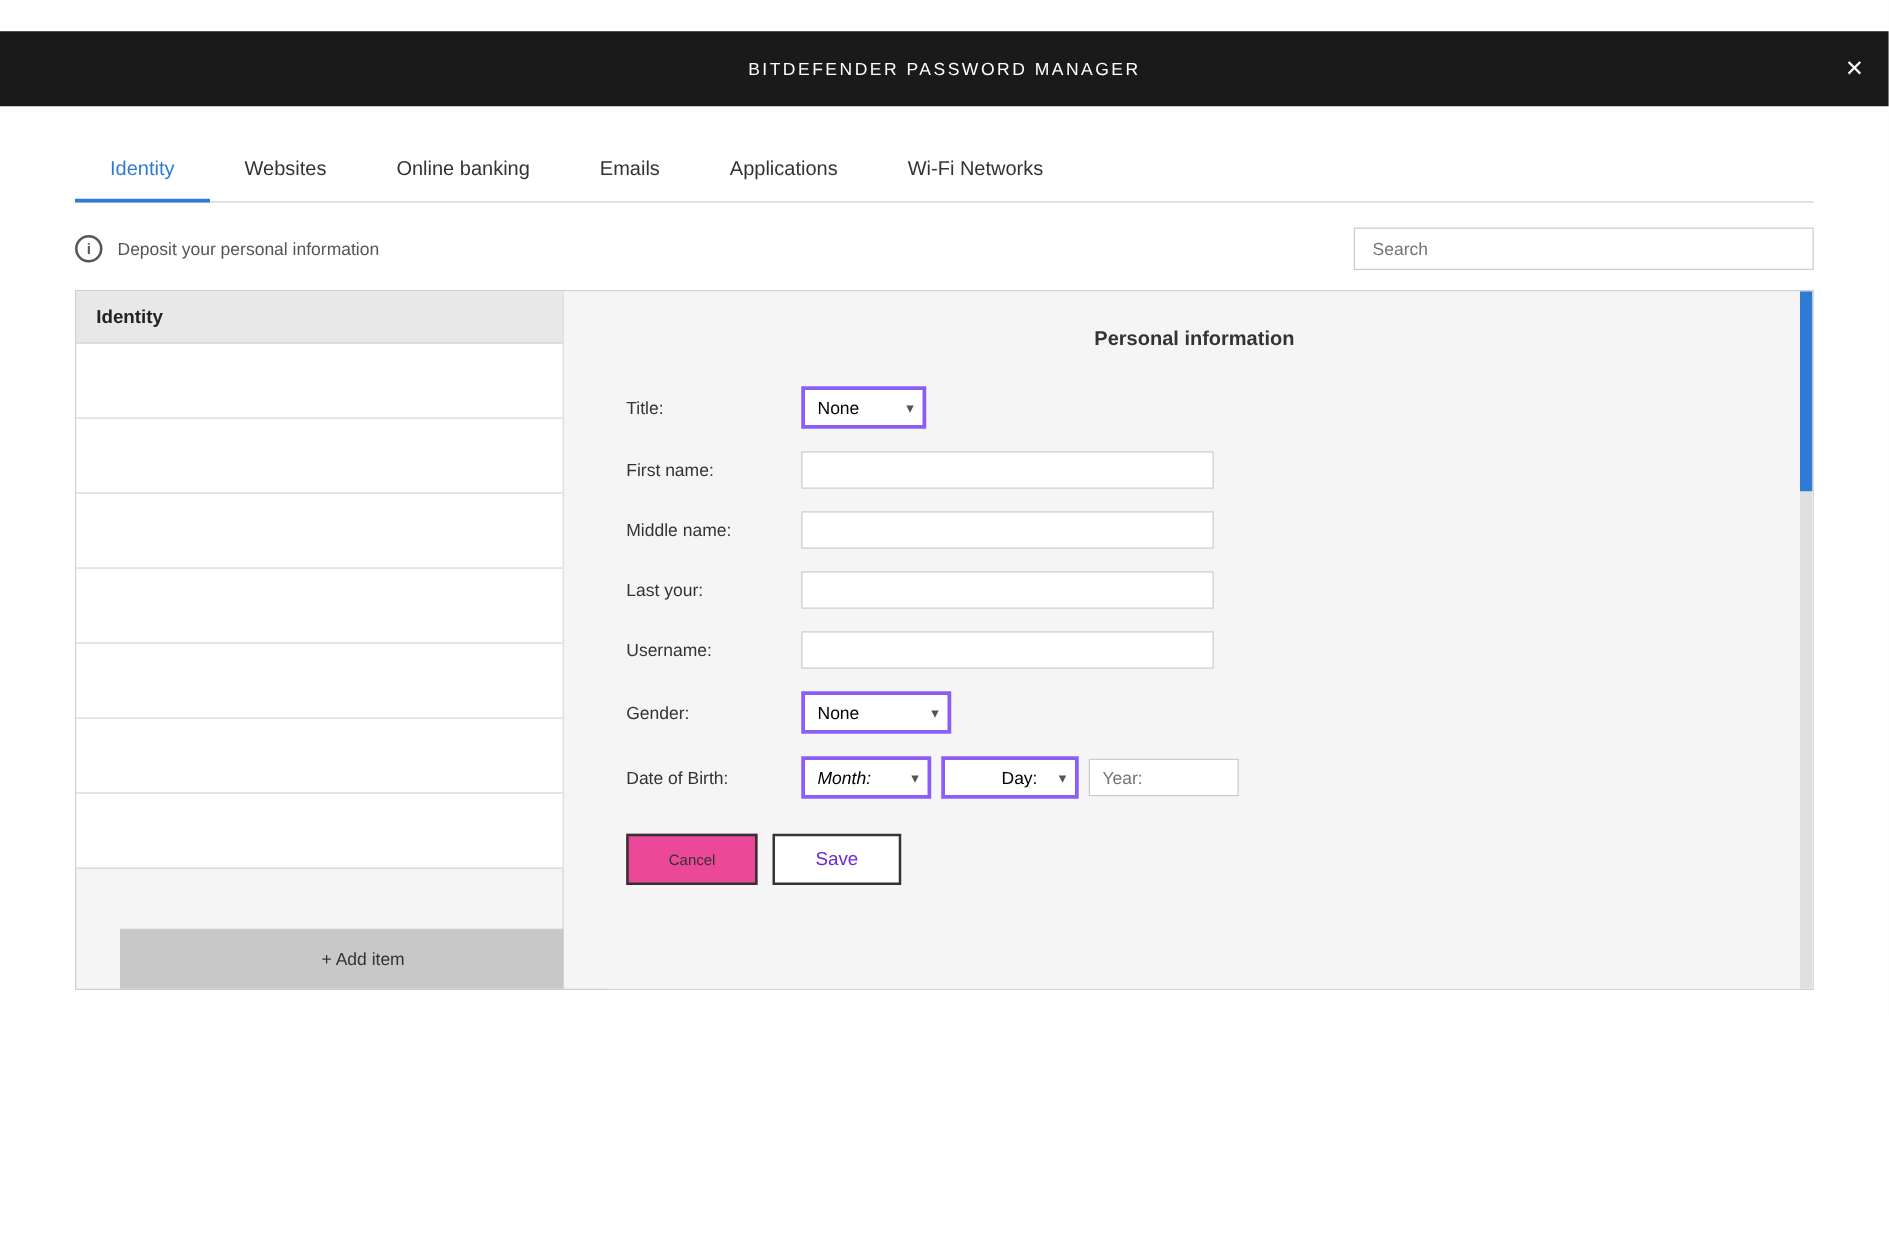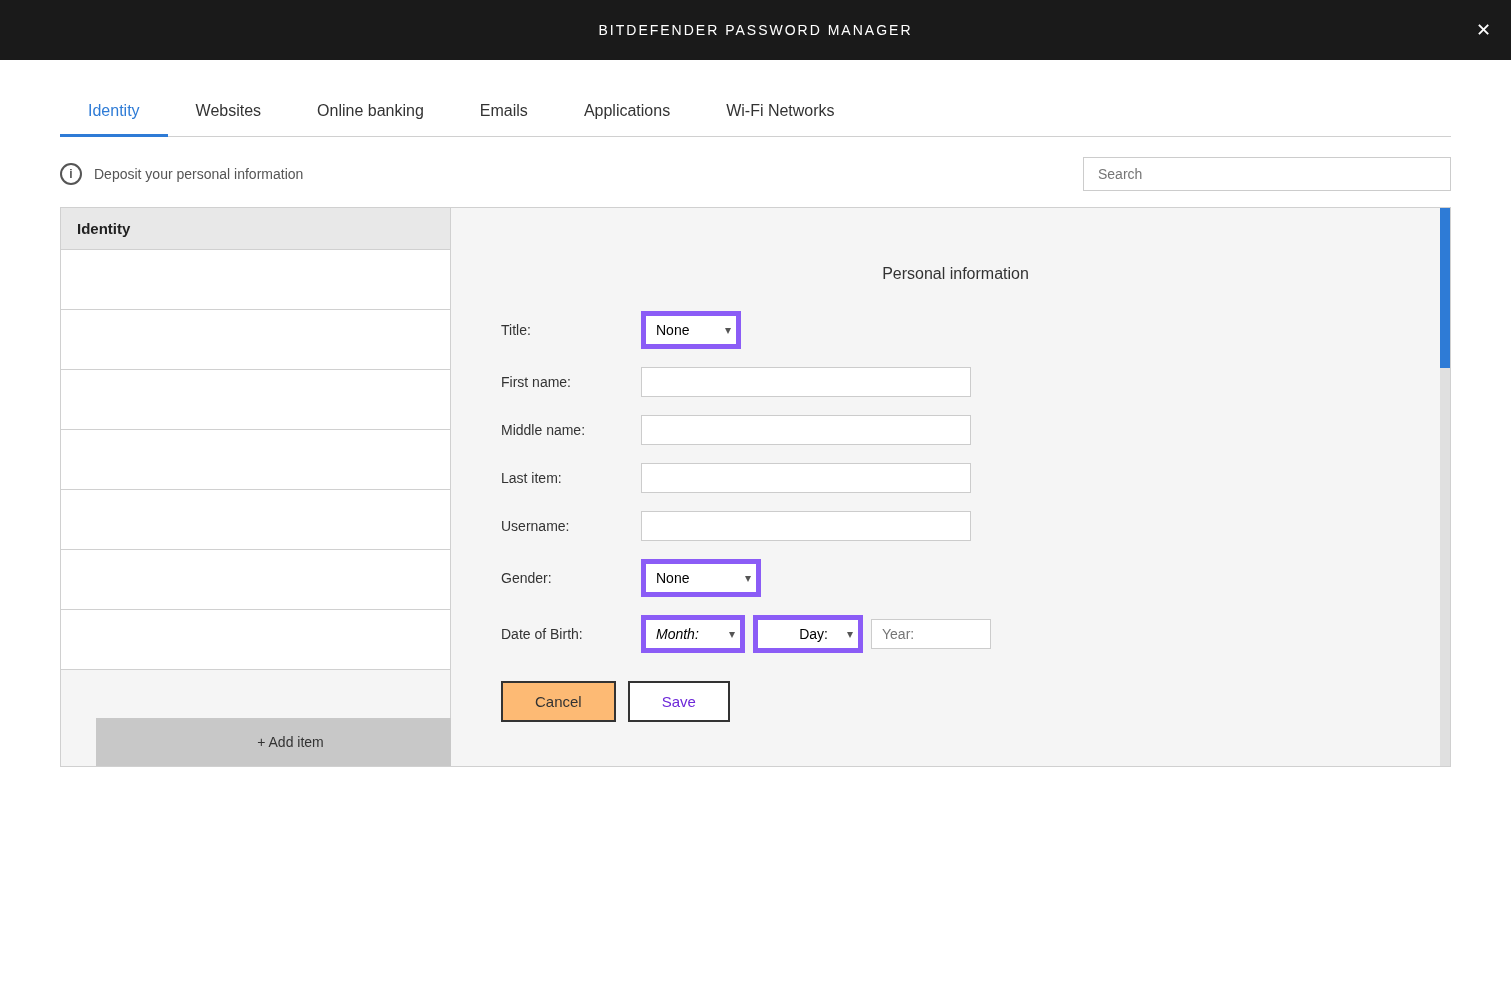"BITDEFENDER PASSWORD MANAGER" .titlebar { margin-top: none -> 25px }
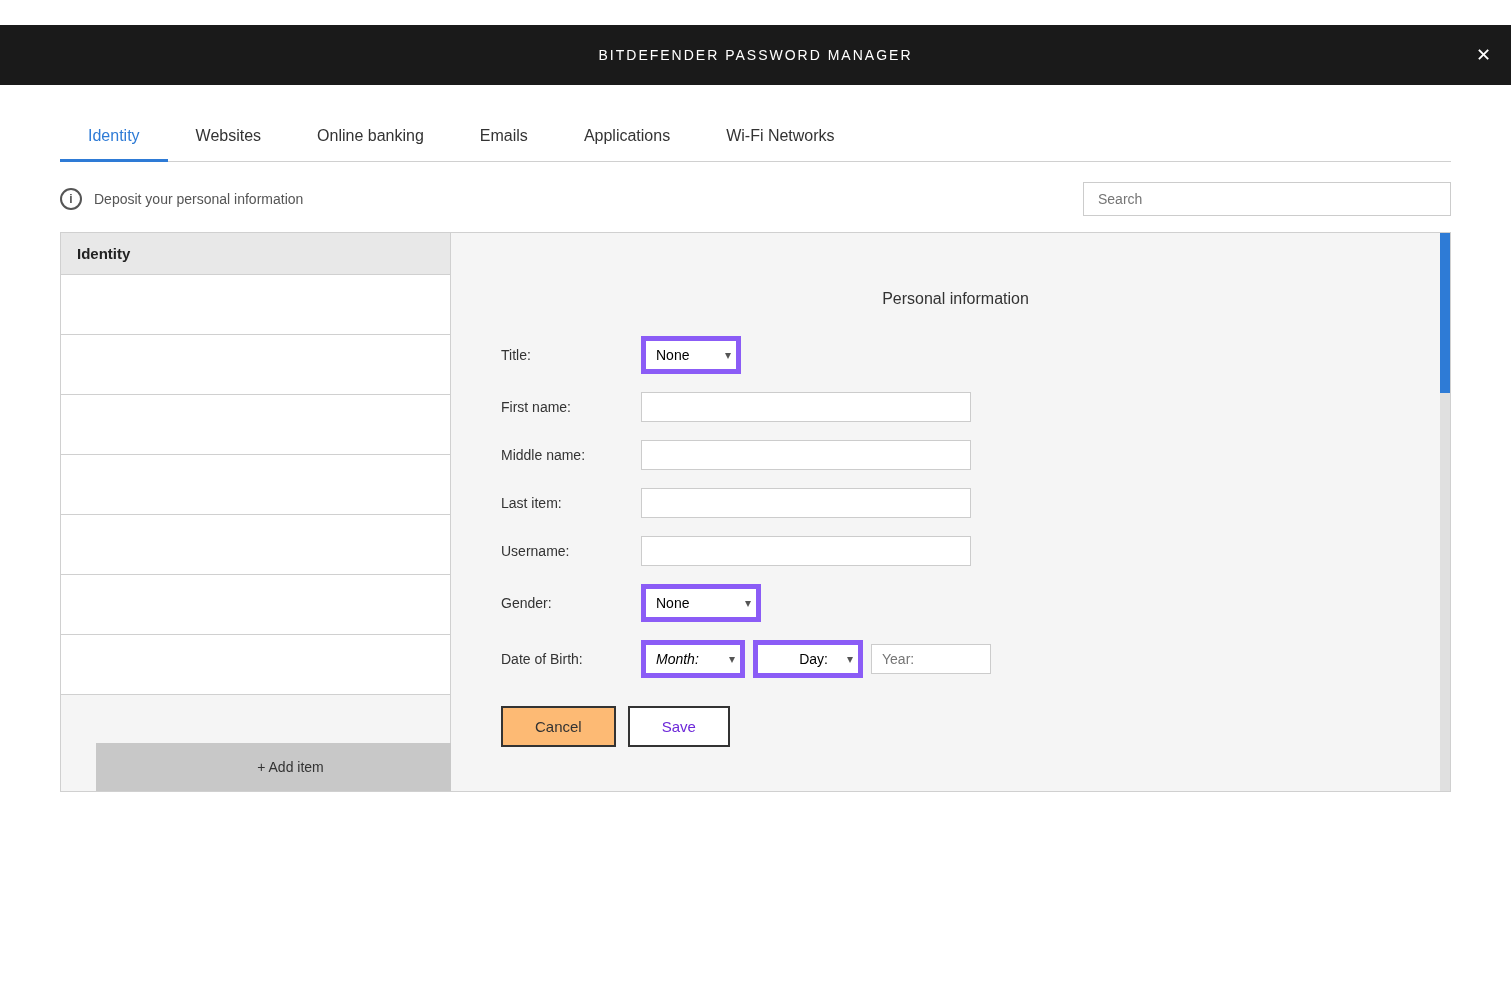"Personal information" .section-title { font-weight: 400 -> 700; margin-top: 27px -> none }
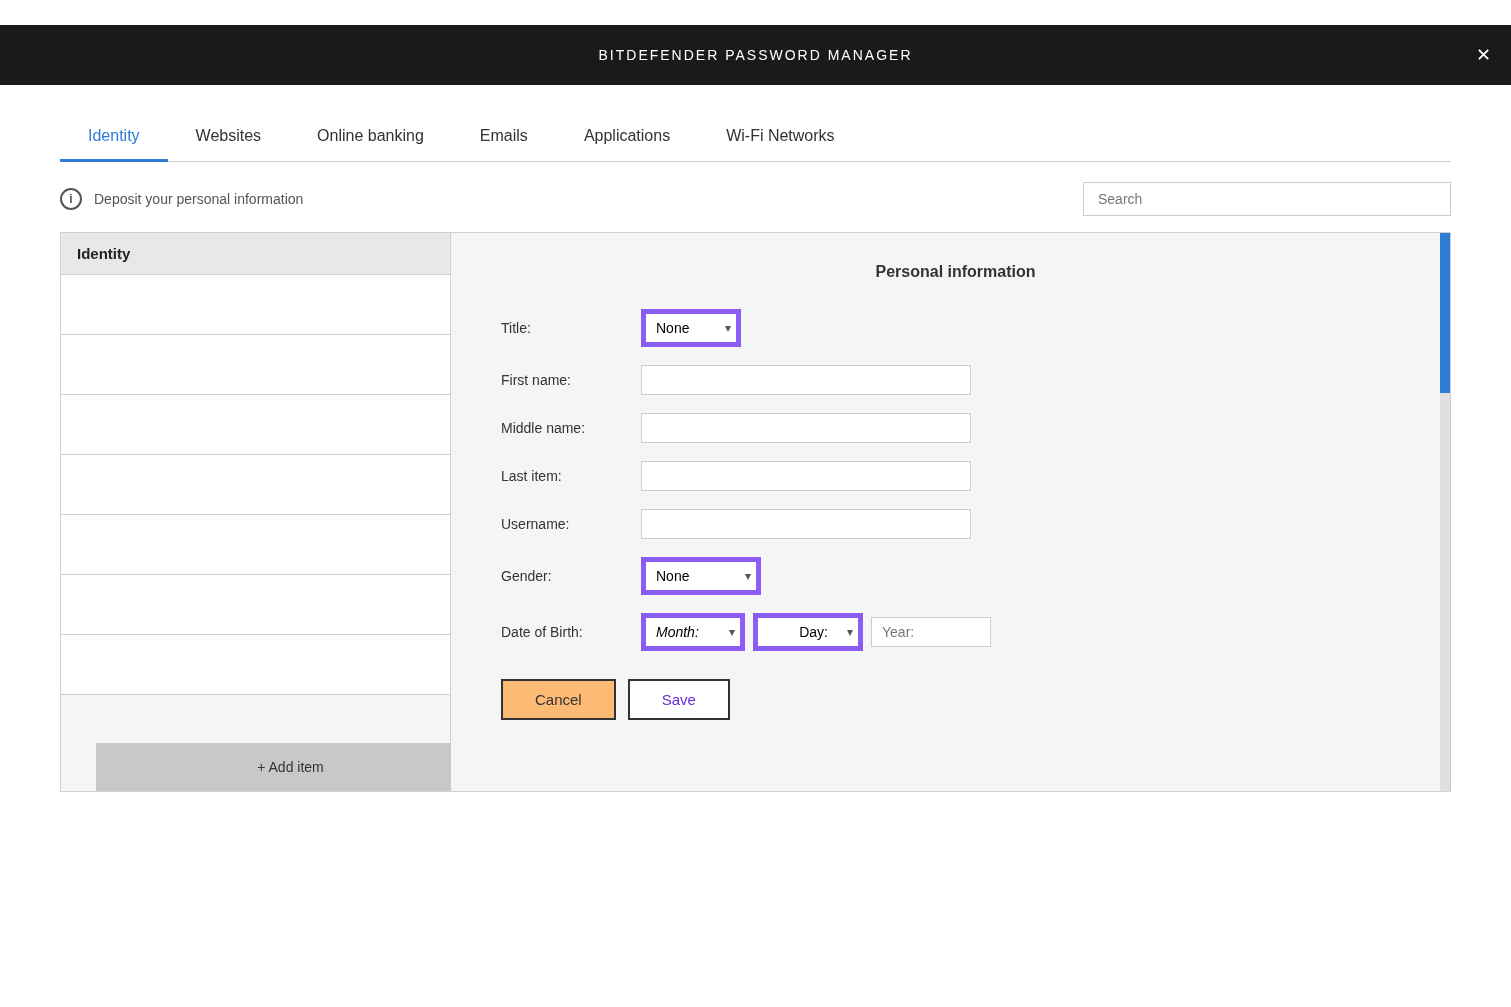"None" .form-select { border: 5px solid #8b5cf6 -> 3px solid #8b5cf6 }
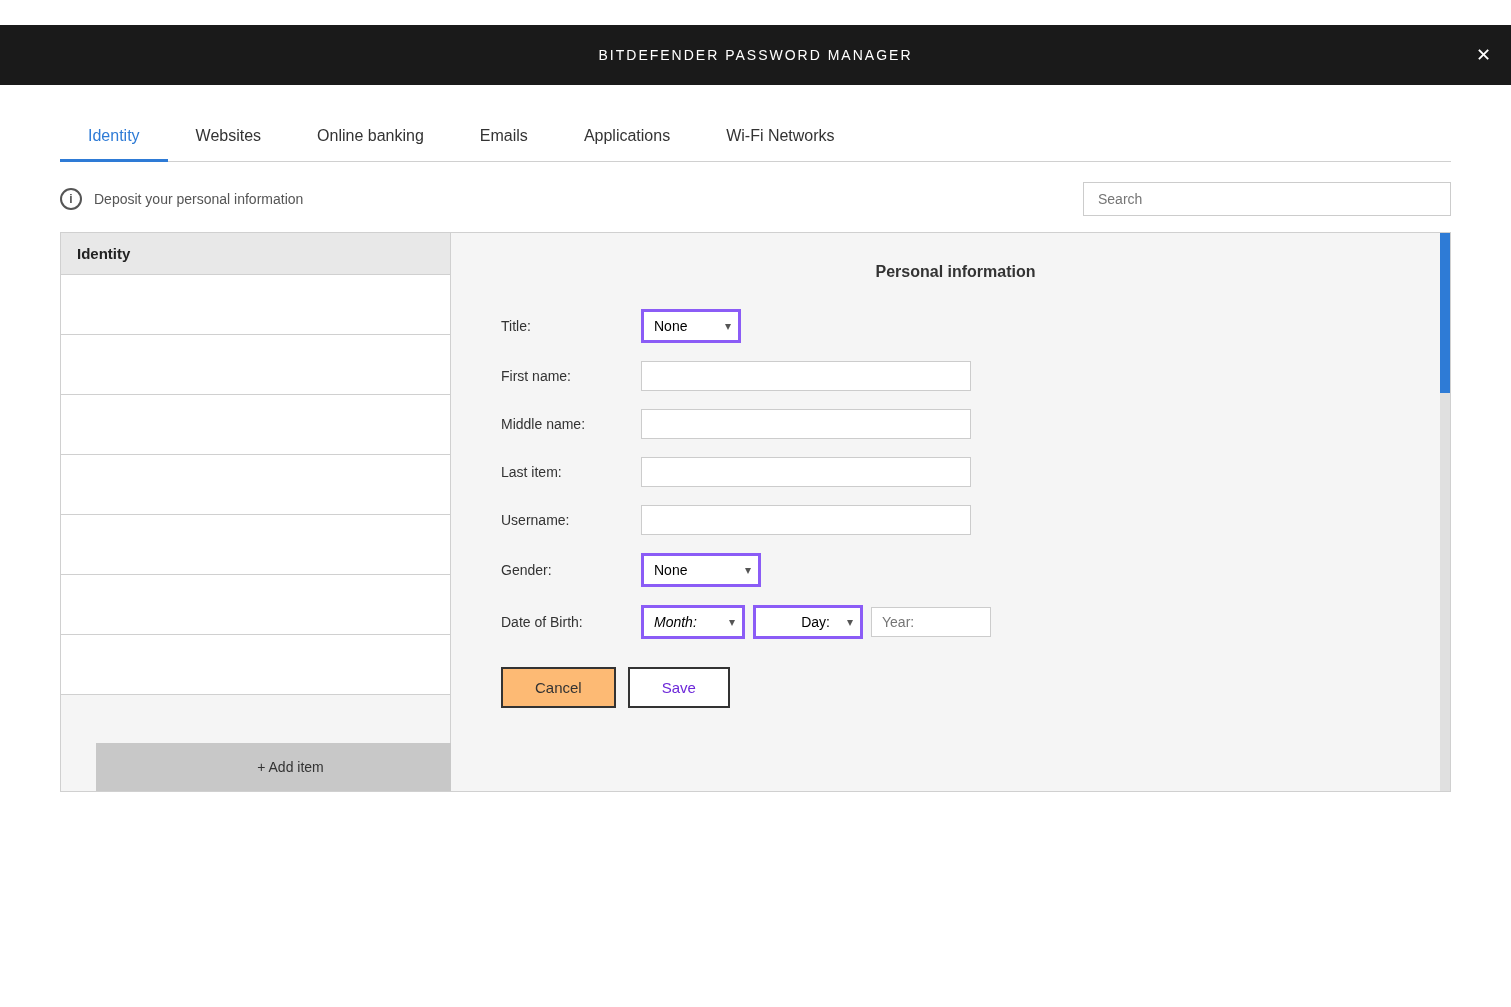"Last item:" span.form-label { text: item -> your }
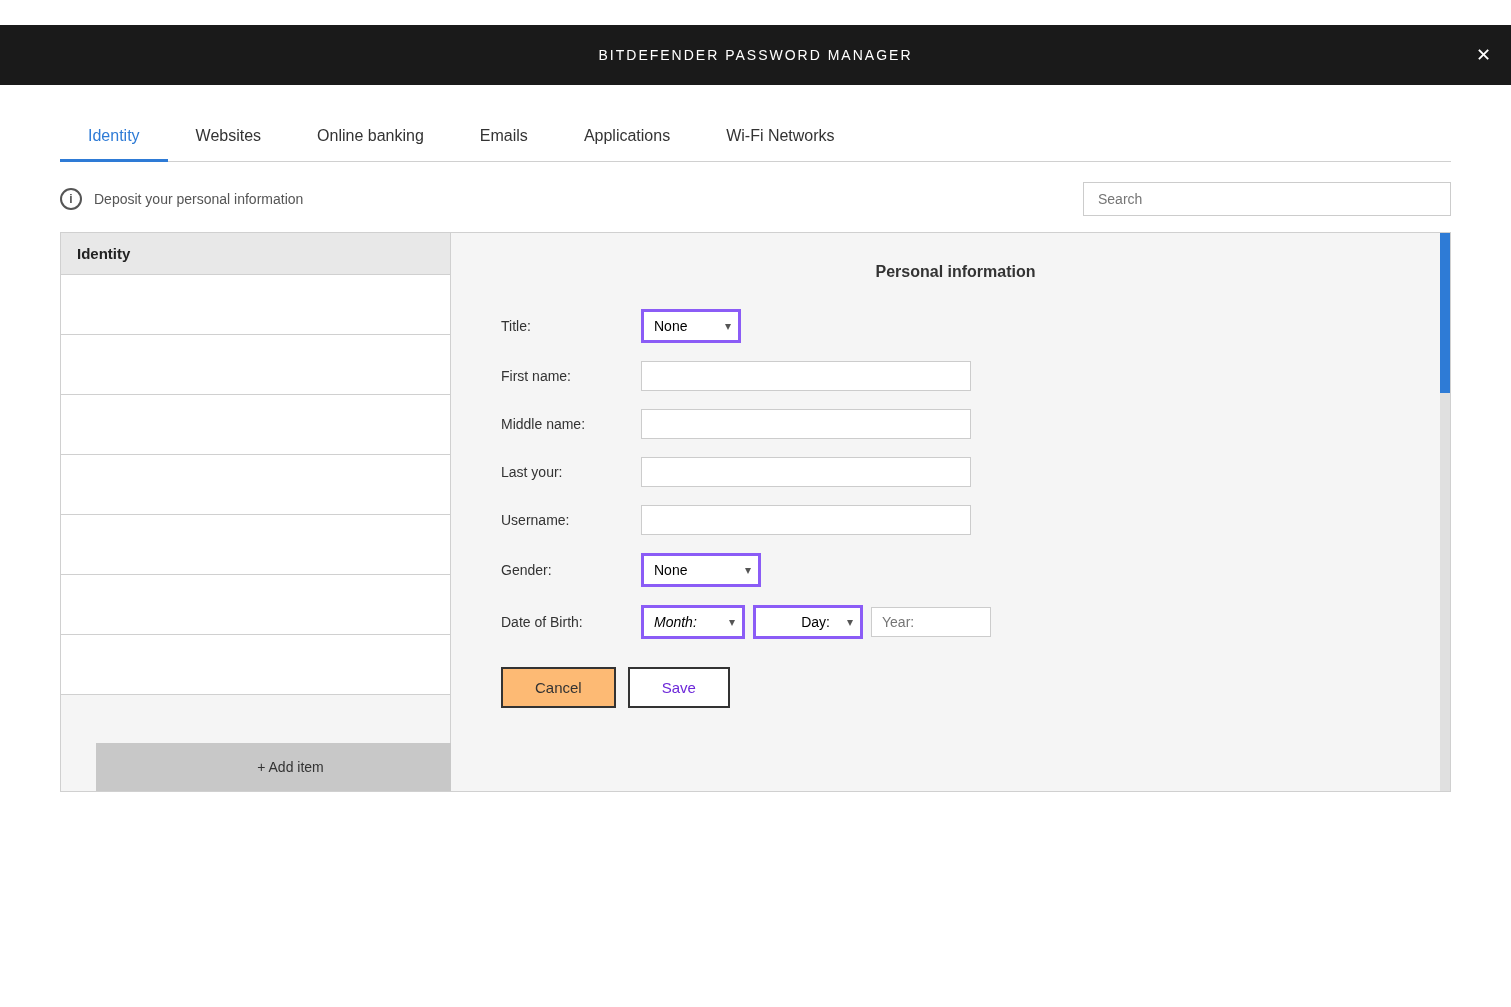"Cancel" .btn-cancel { background: #fdba74 -> #ec4899; font-size: 15px -> 12px }
